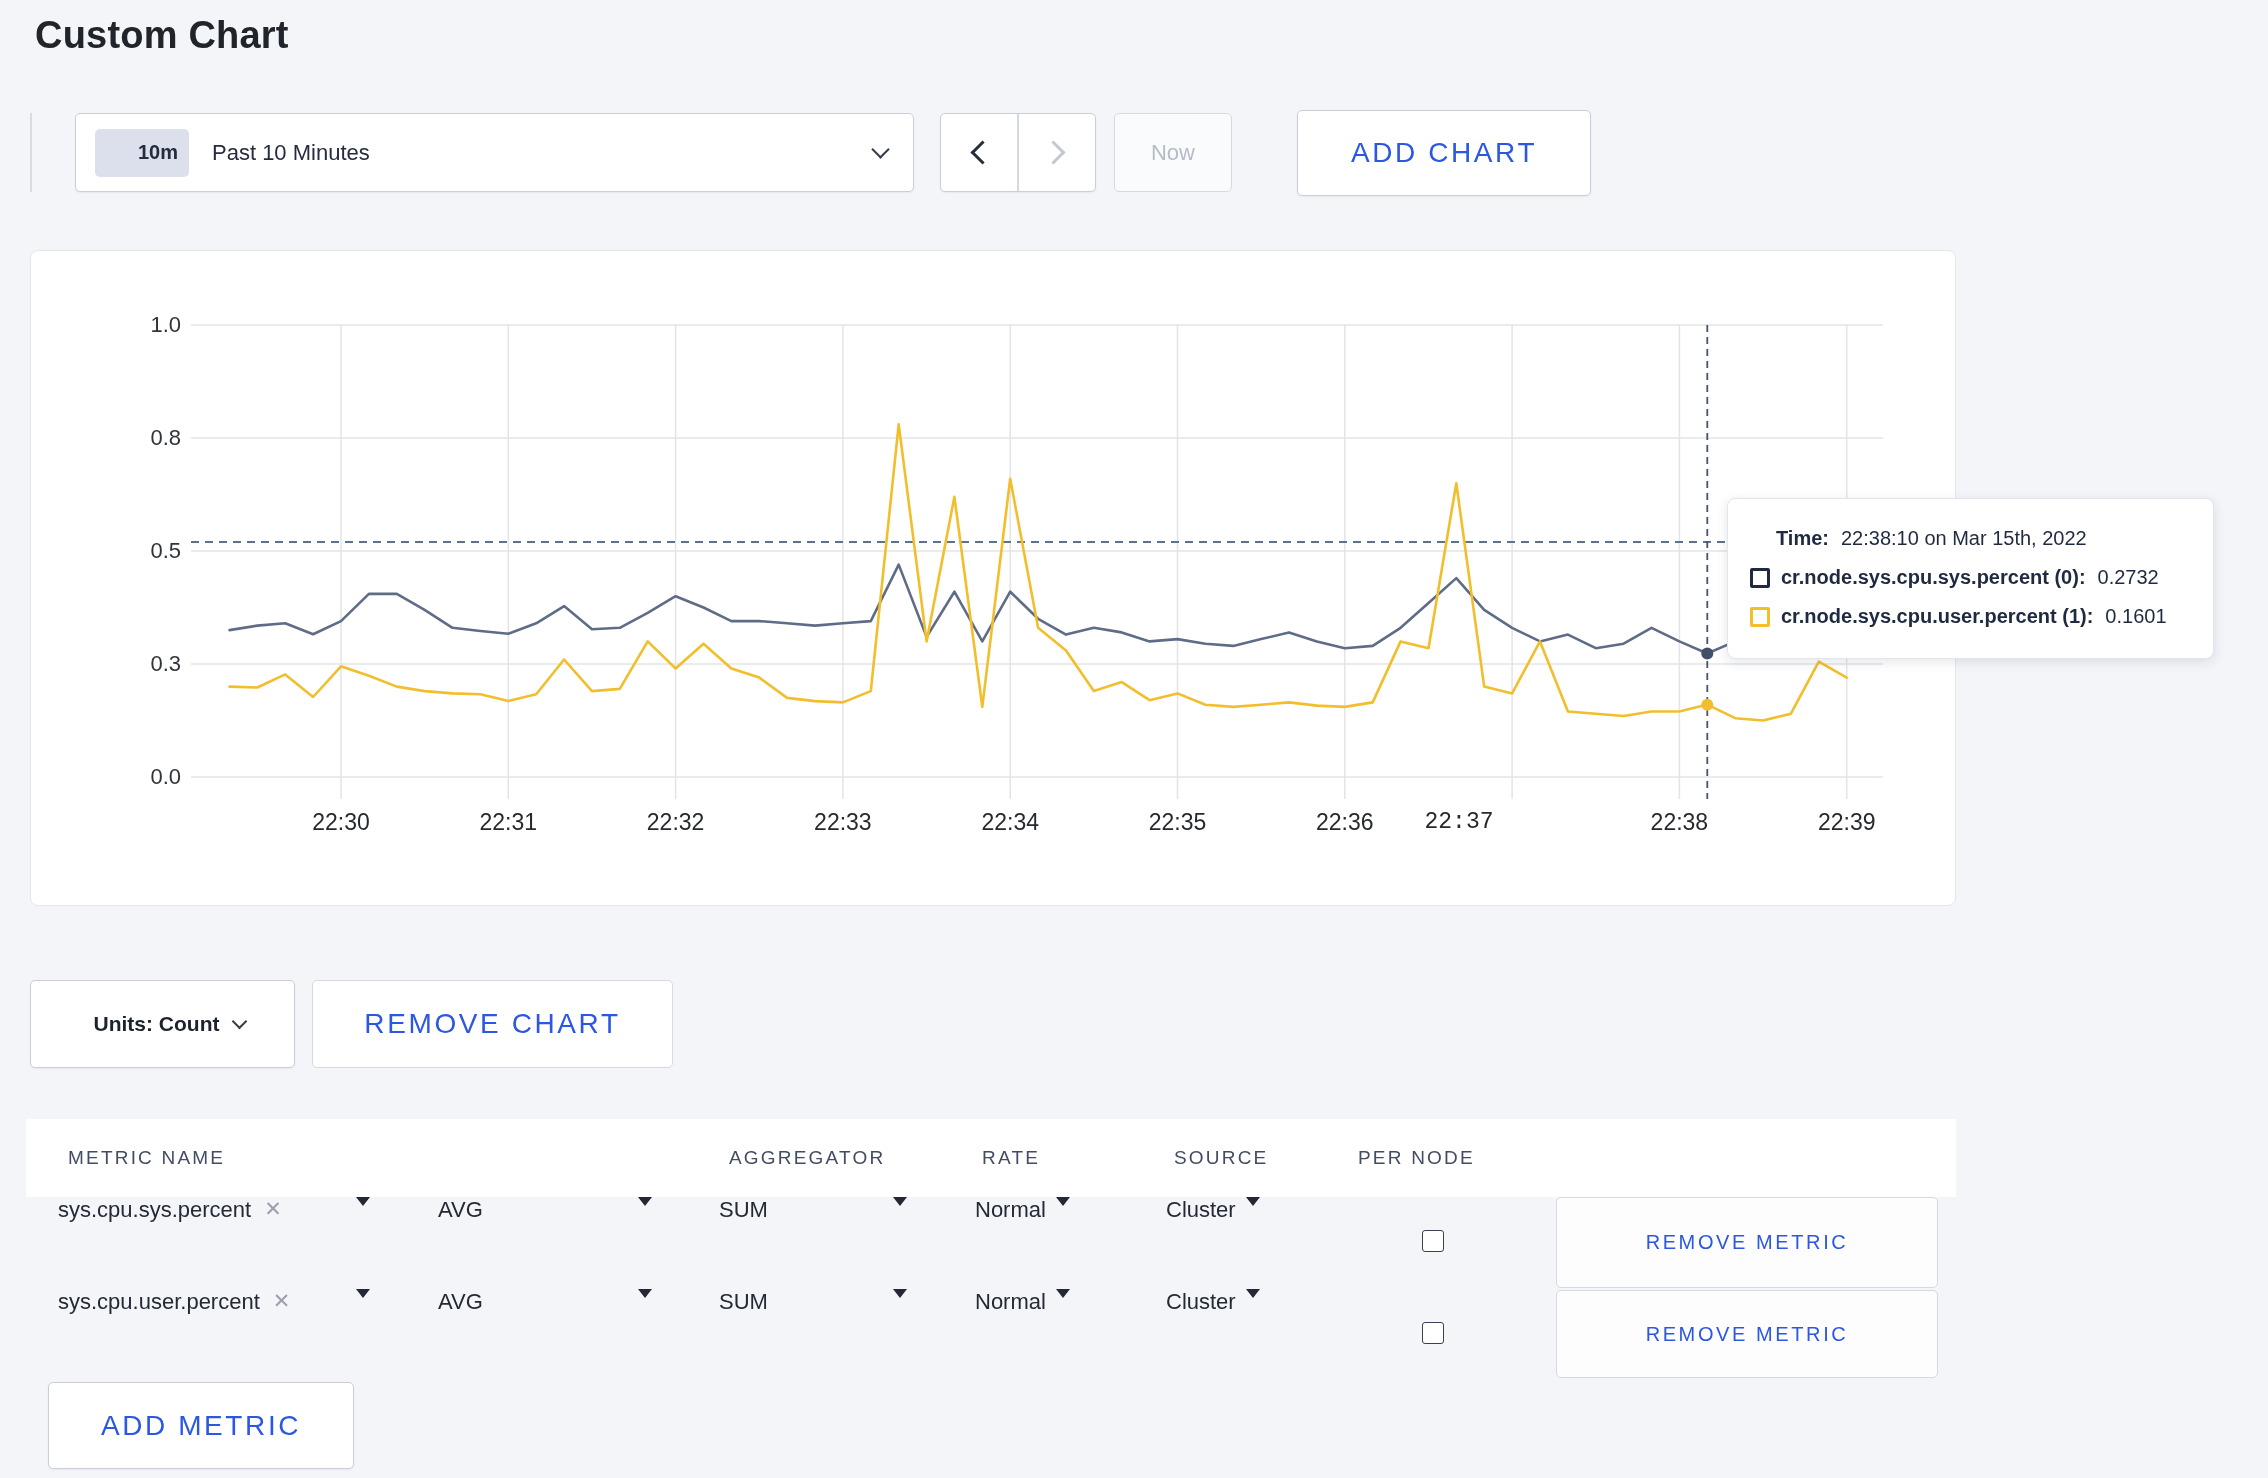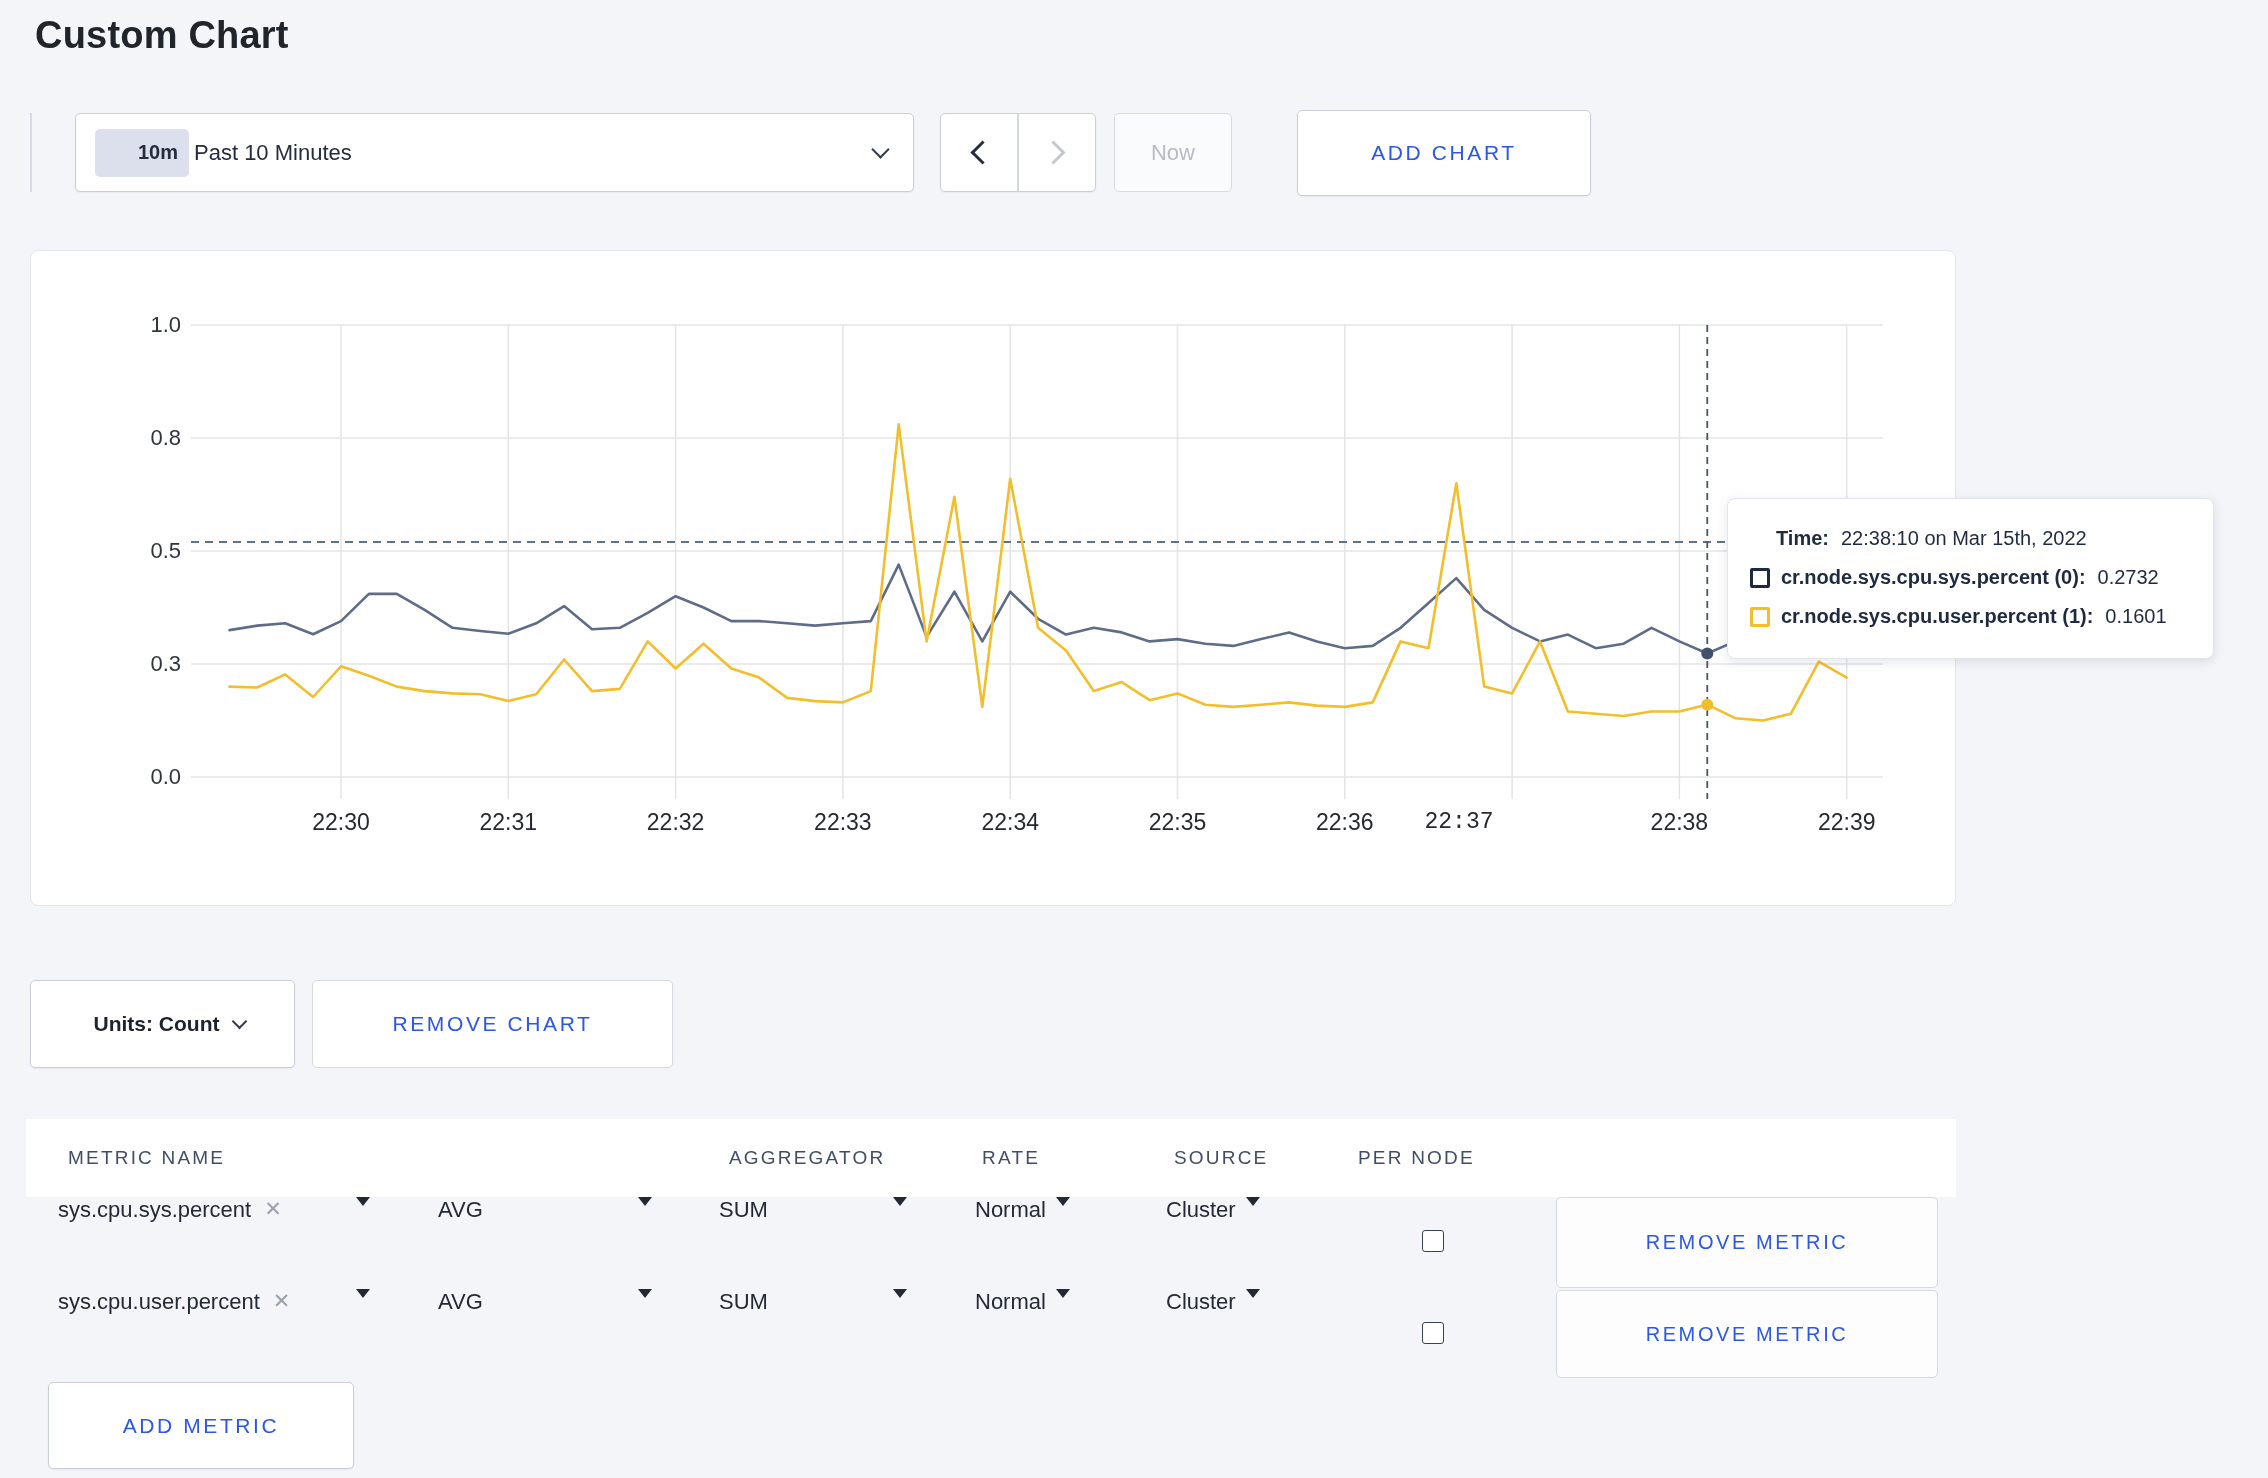"Past 10 Minutes" .time-label { margin-left: 5px -> 23px }
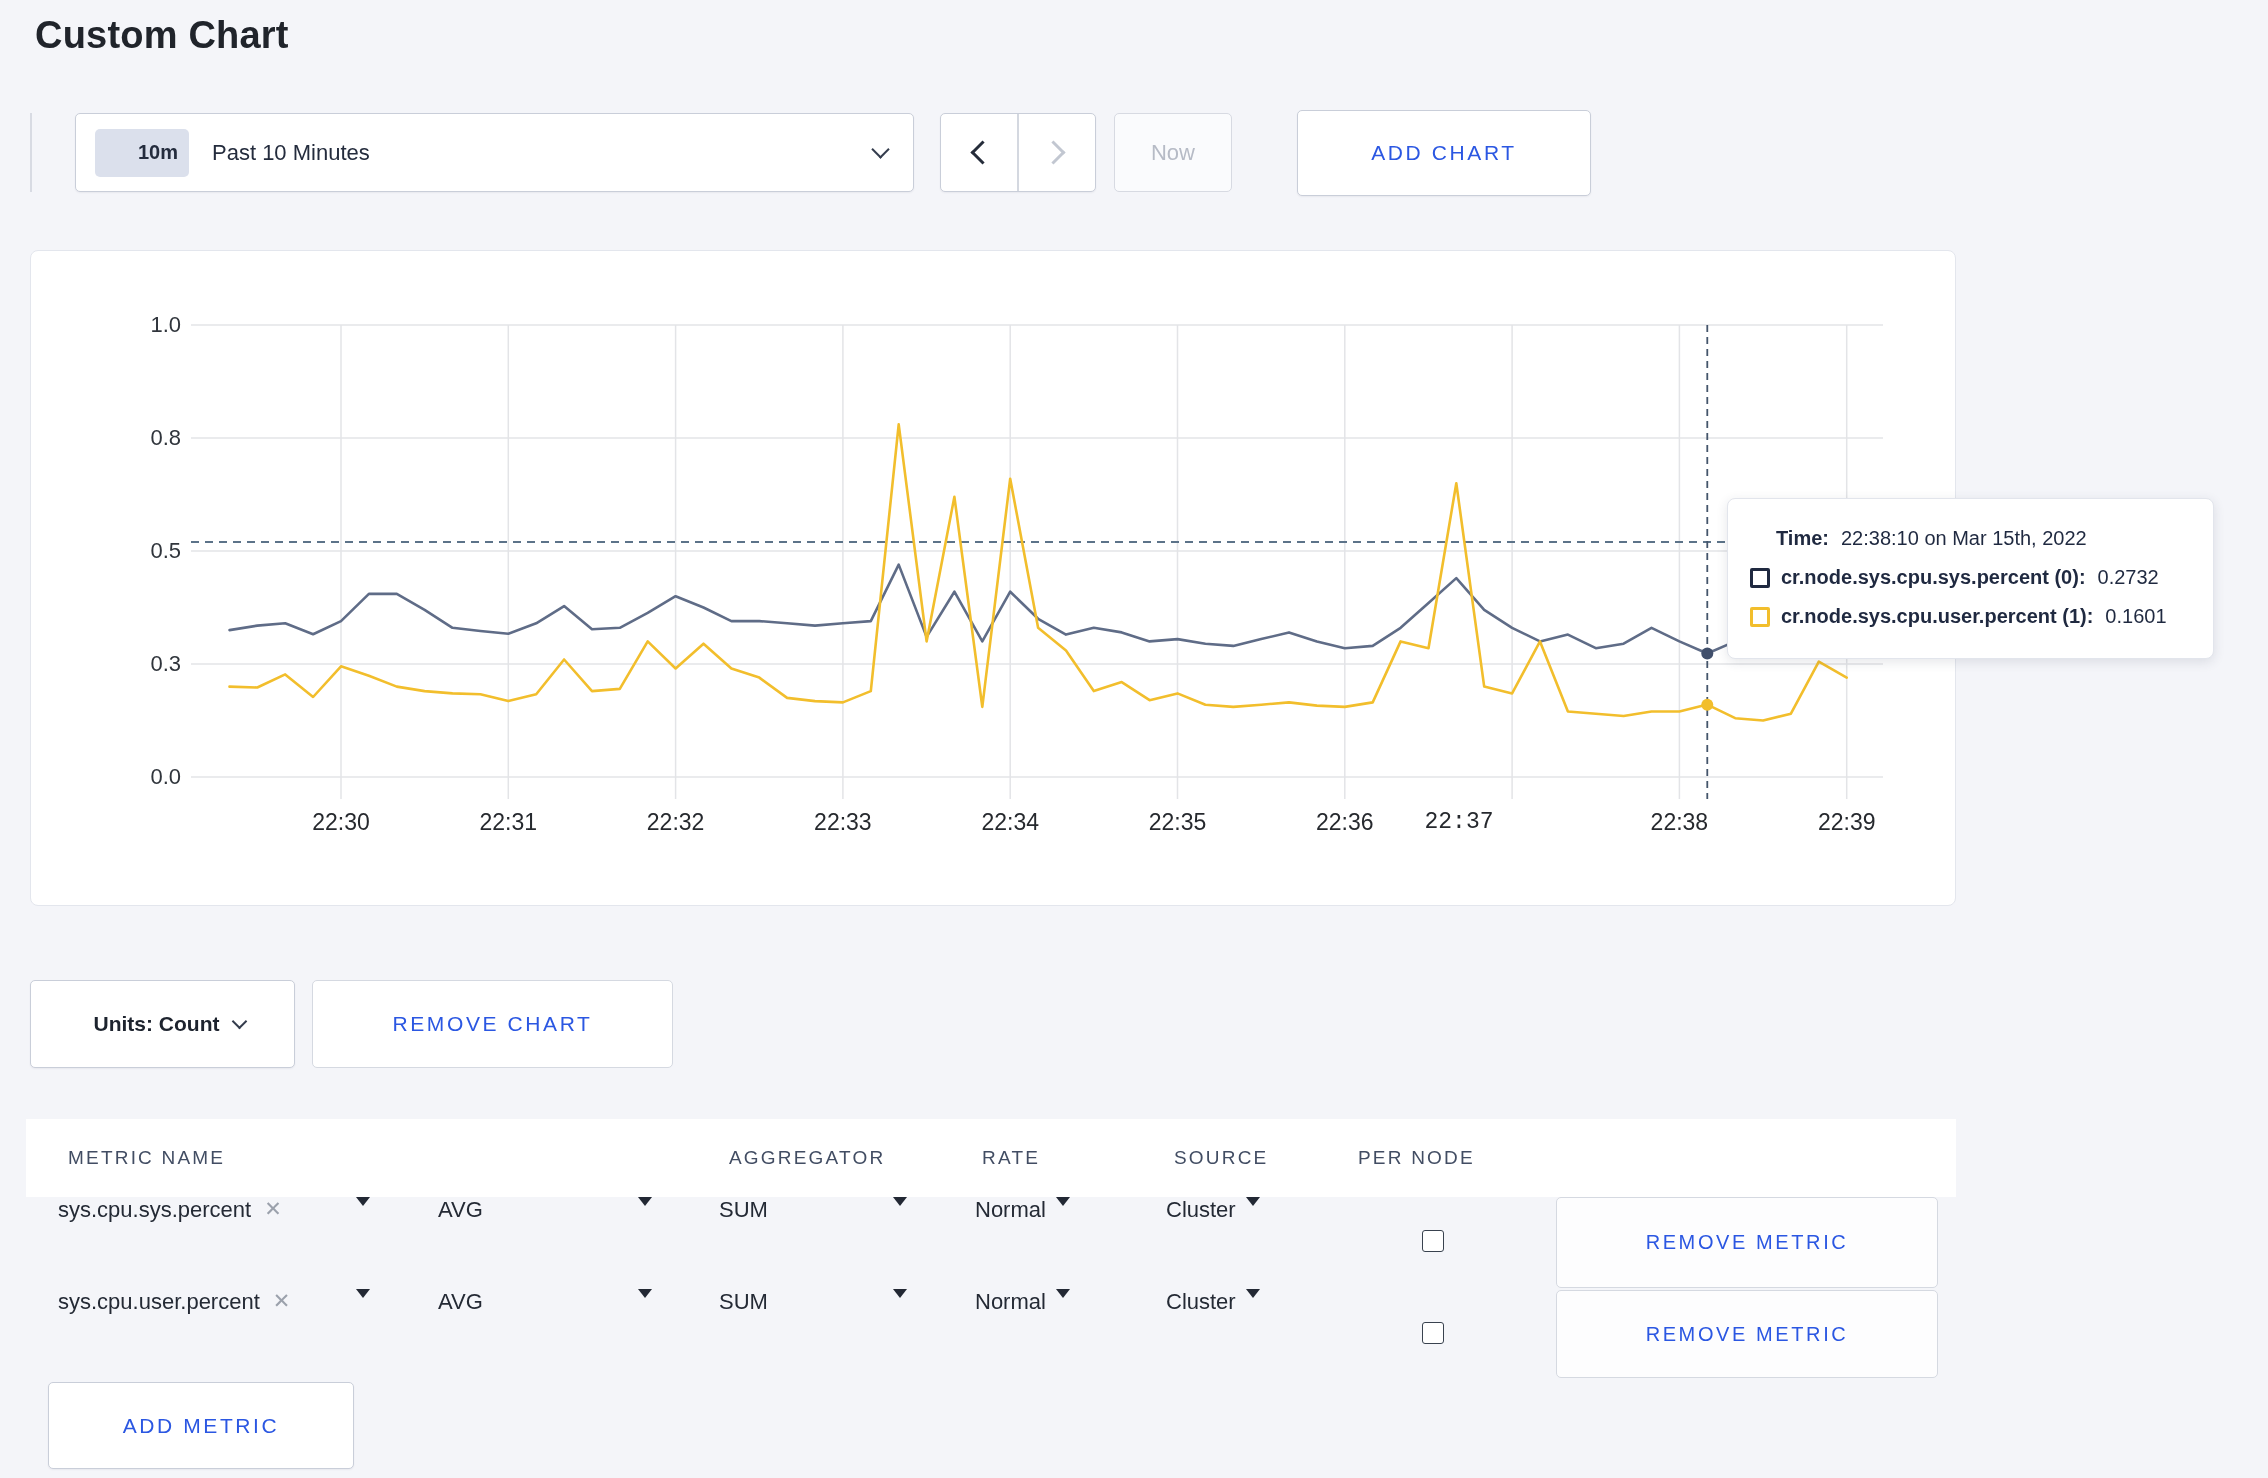"ADD CHART" .blue-btn { font-size: 21px -> 28px }
